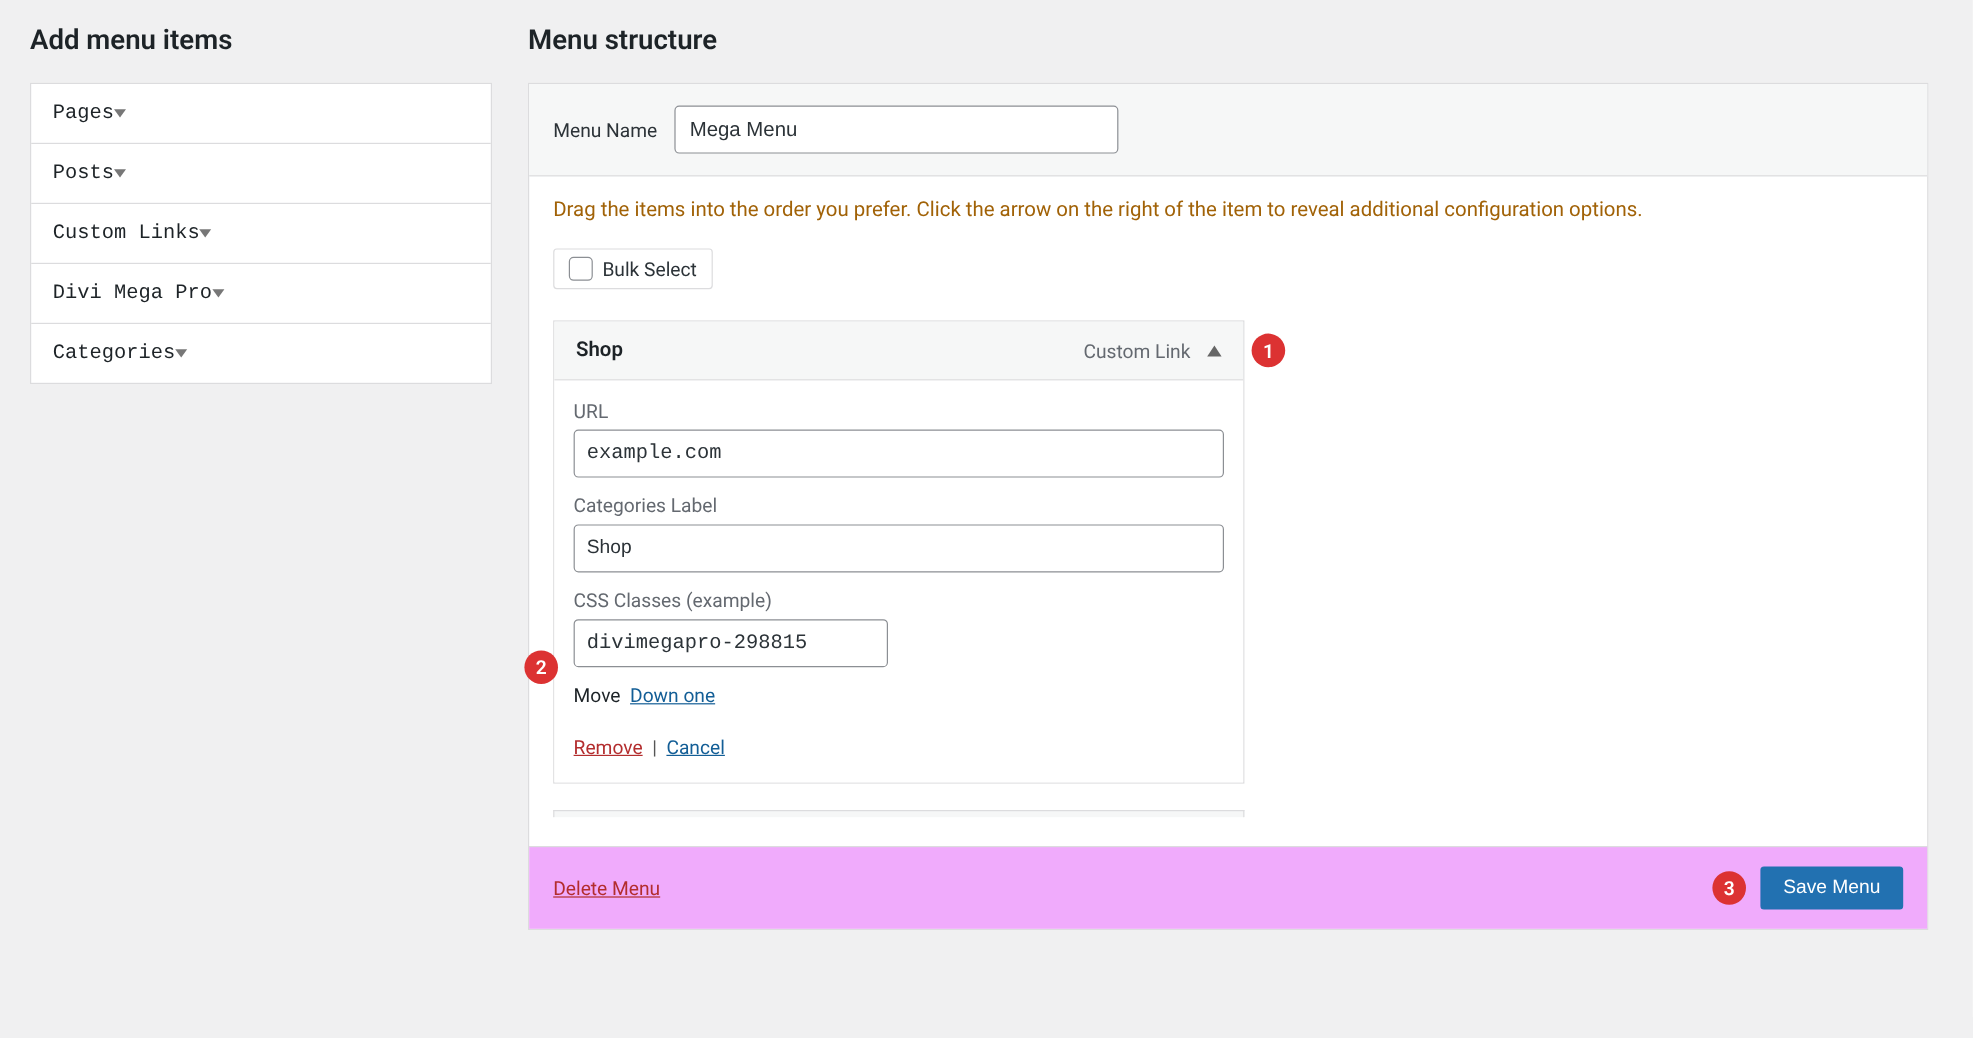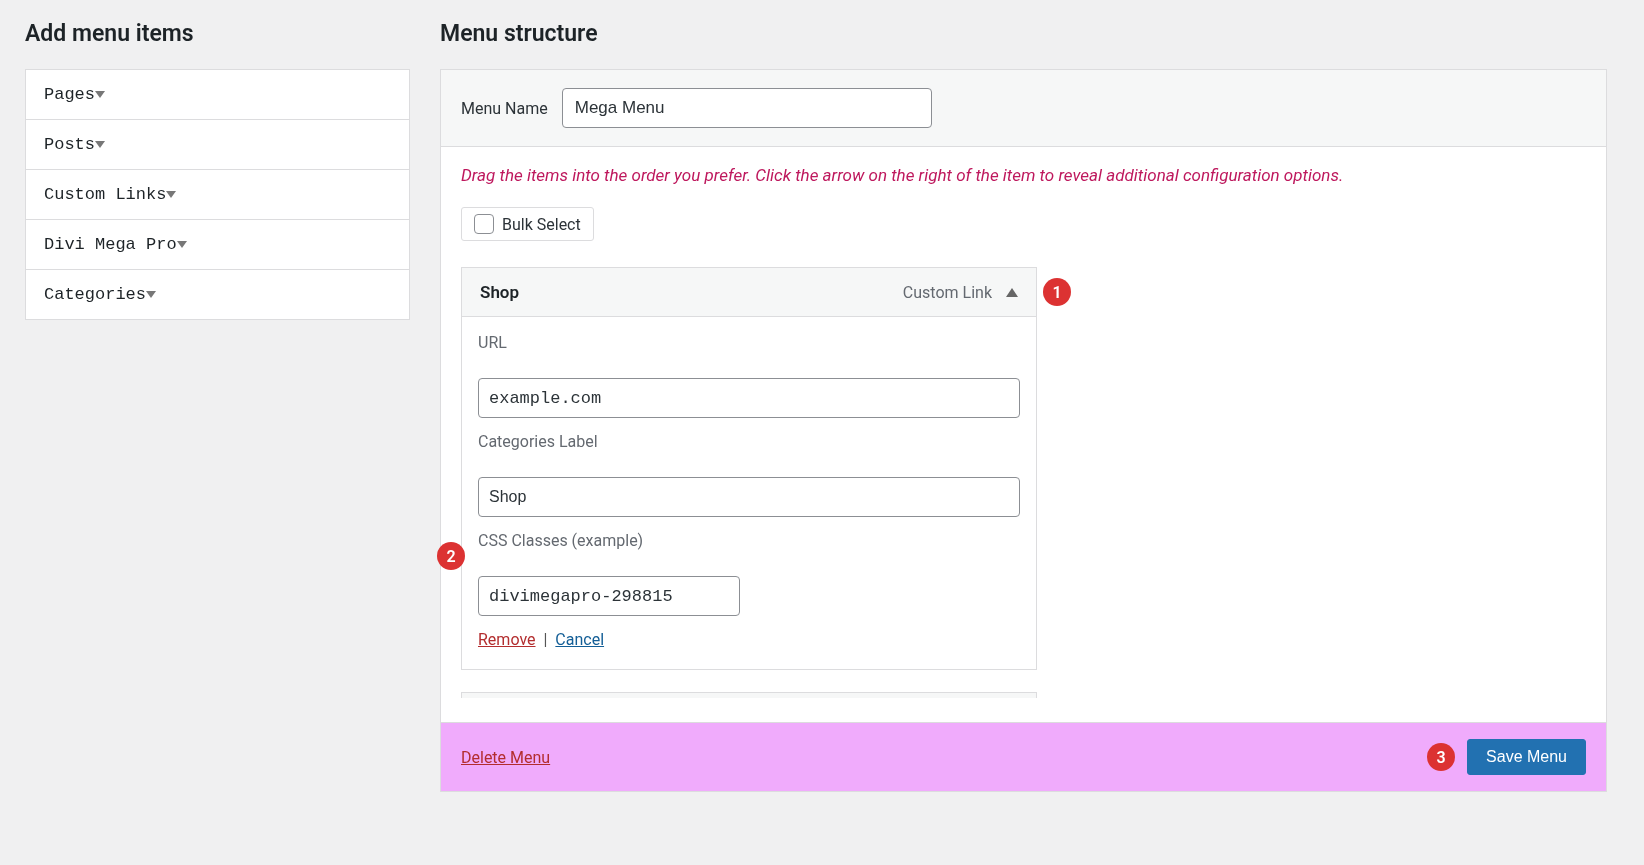"Drag the items into the" .instructions { color: #be185d -> #a16207; font-style: italic -> none }
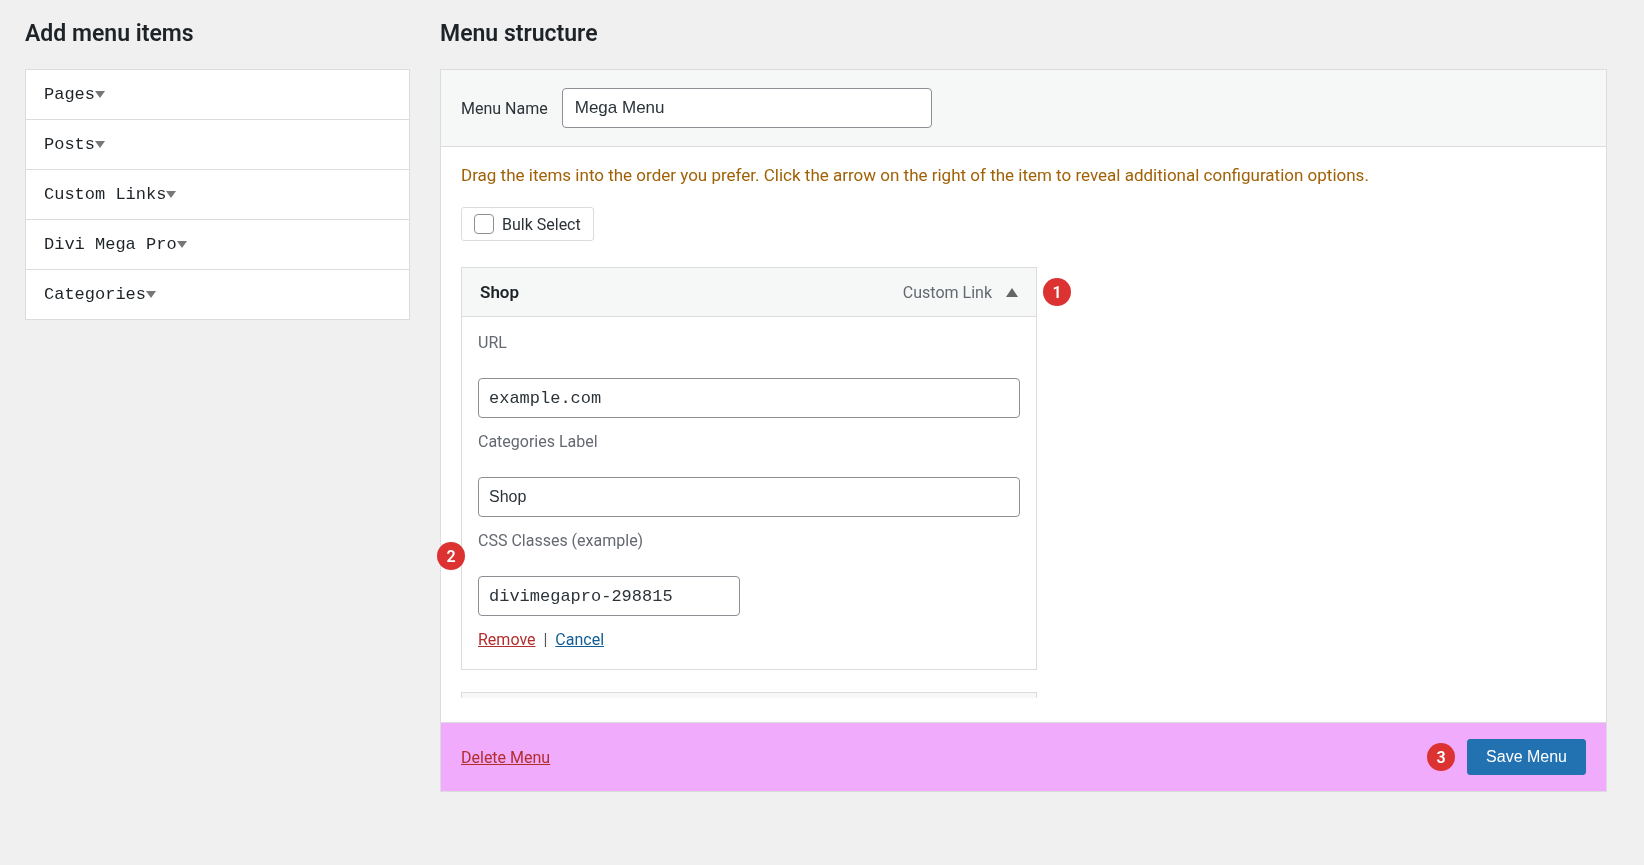"example.com" .field input[type=text] { margin-top: 20px -> none }
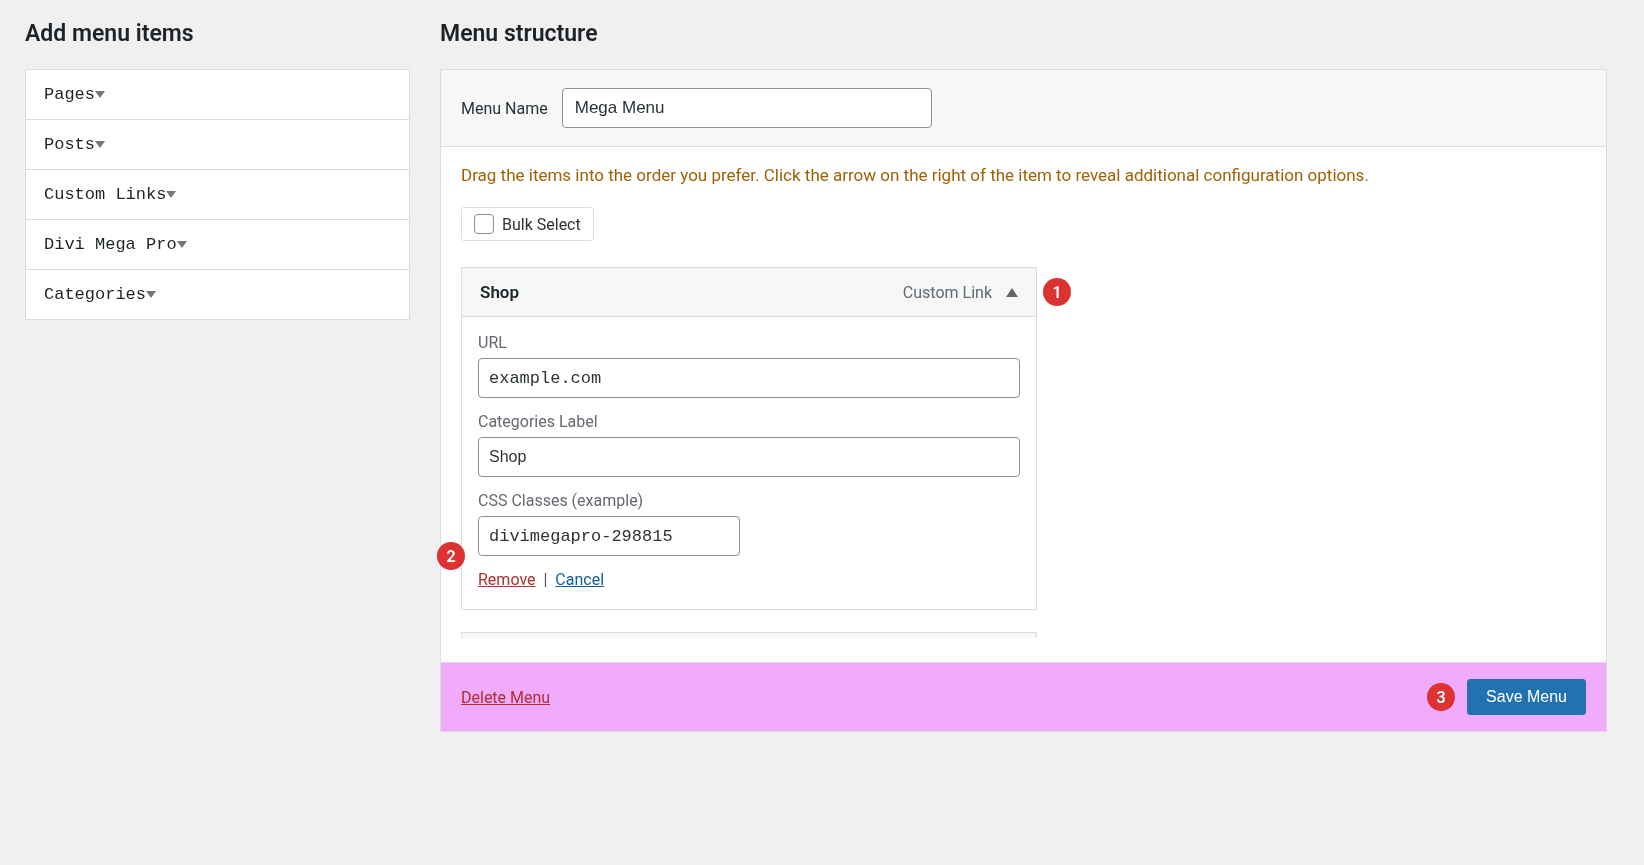"Move Down one" div.move-row { html: none -> <div> <span>Move</span>&nbsp; <a>Down one</a> </div> }
